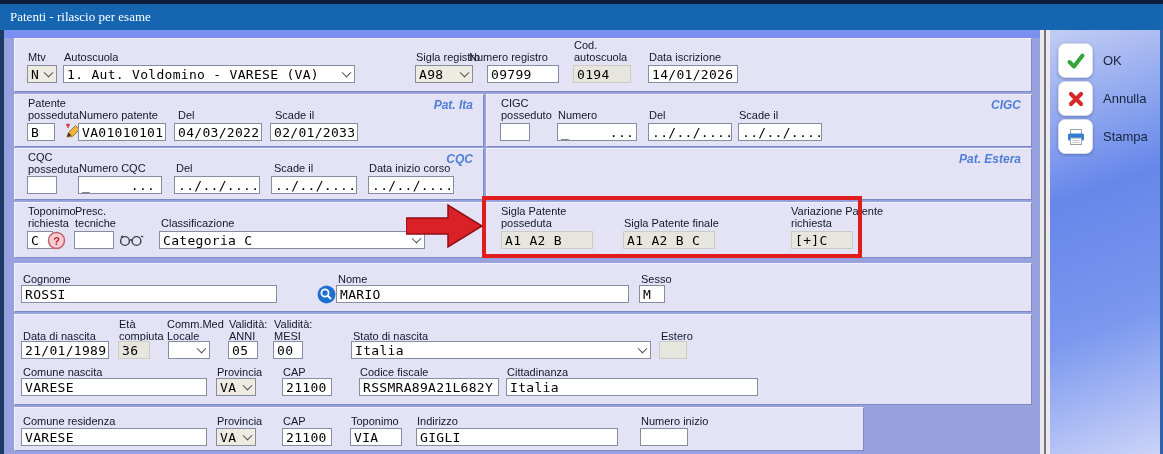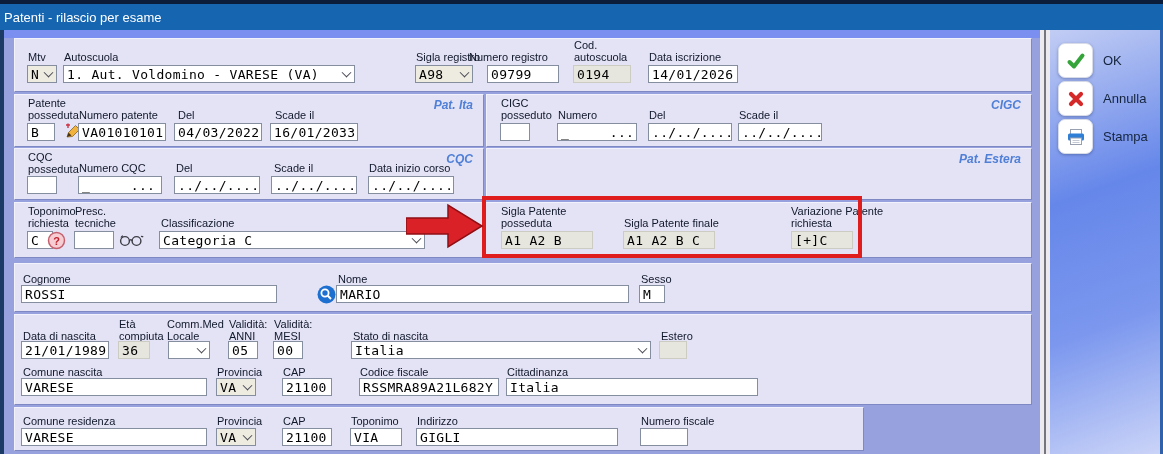"Patenti - rilascio per esame" #title-bar { font-family: none -> Liberation Serif, serif; padding-left: 4px -> 10px }
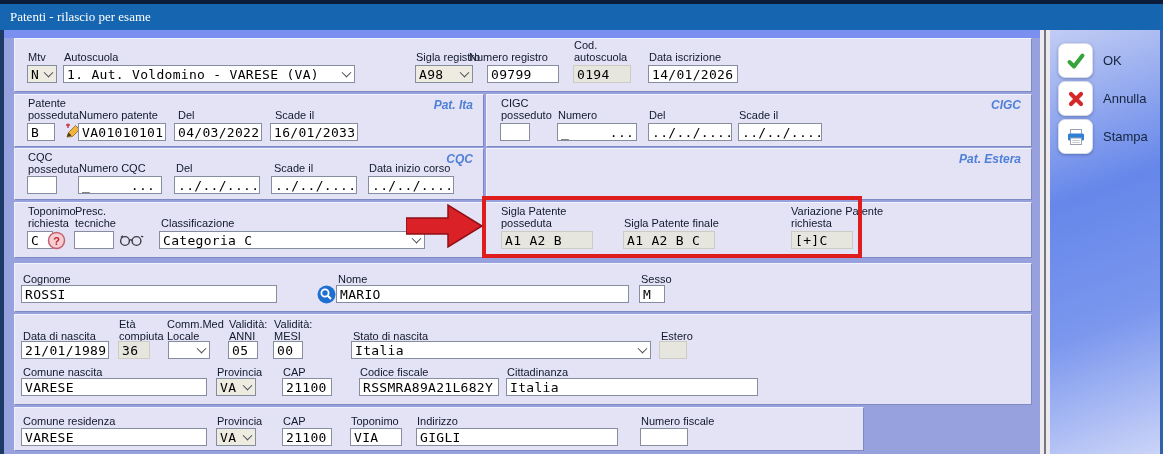"16/01/2033" div.fld { text: 16/01/2033 -> 02/01/2033 }
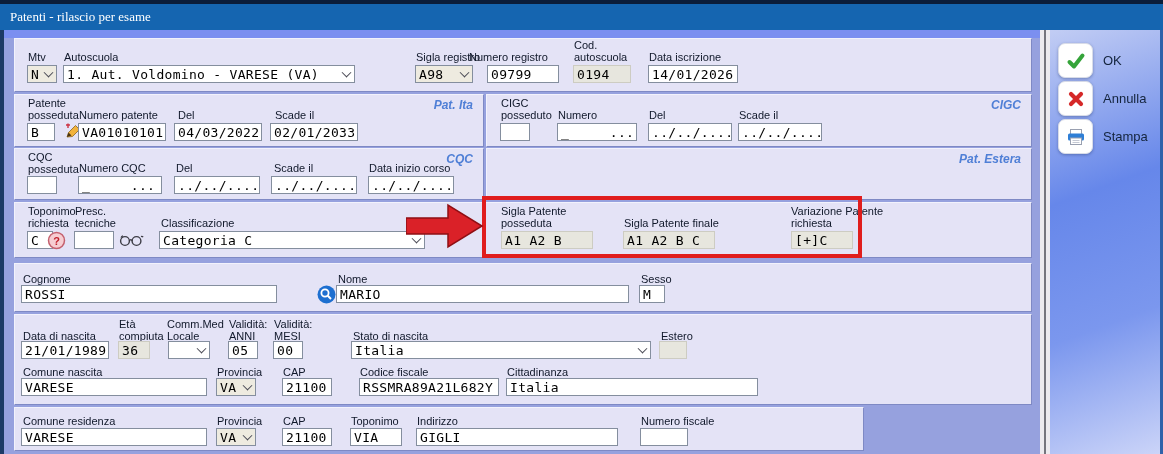"Numero fiscale" div.lbl { text: fiscale -> inizio }
